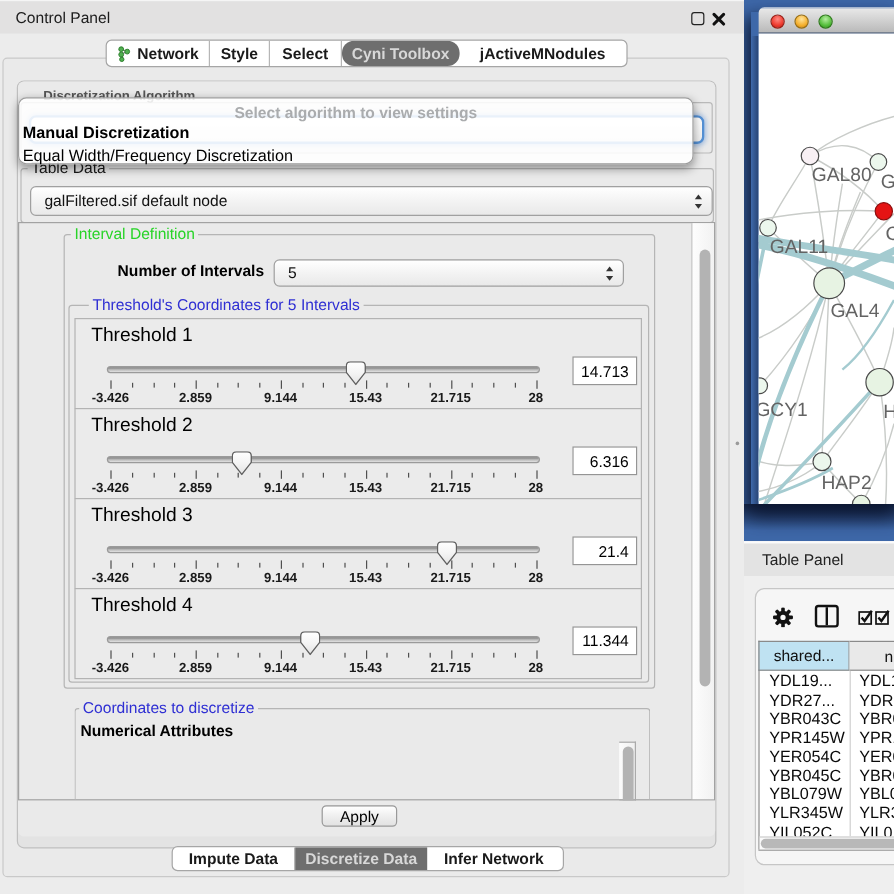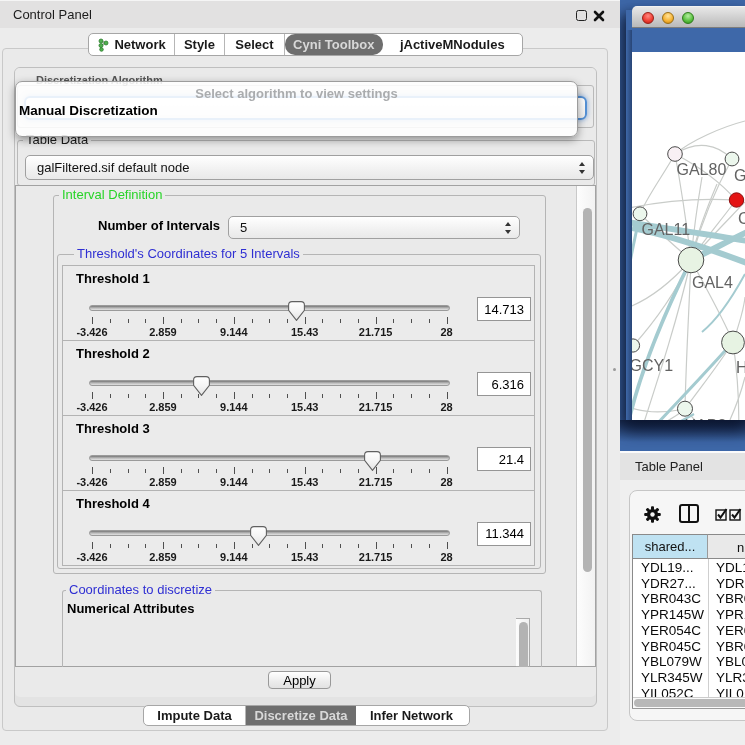"Equal Width/Frequency Discretization" div.abs { html: none -> <div>Equal Width/Frequency Discretization</div> }
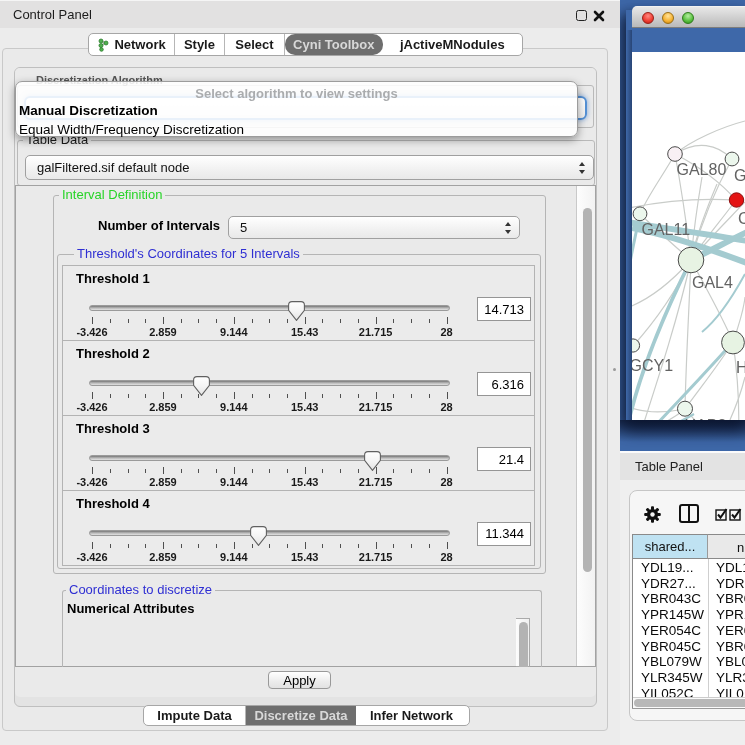"GAL80" div { margin-top: 24px -> none }
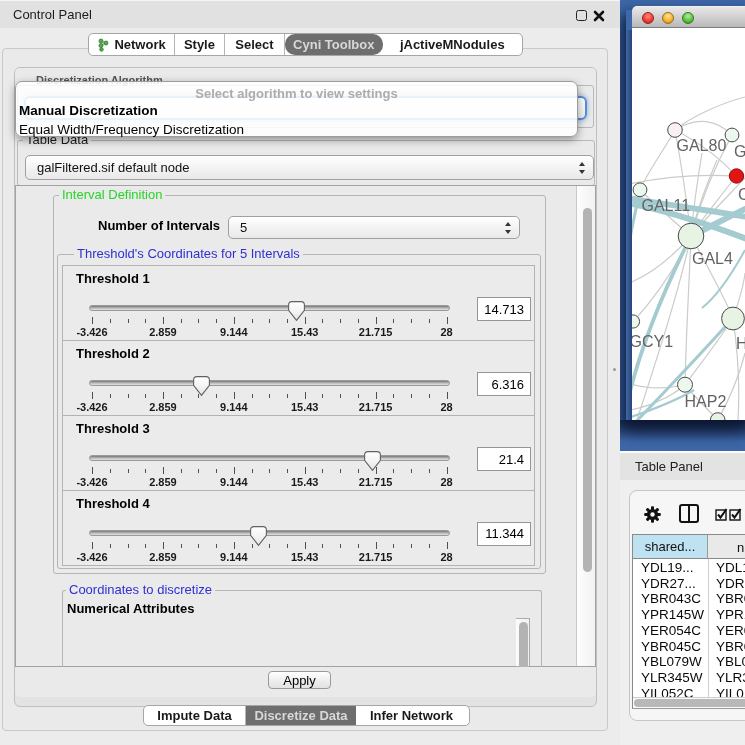"Threshold 1" .tlabel { font-size: 13px -> 16px; font-weight: bold -> normal }
